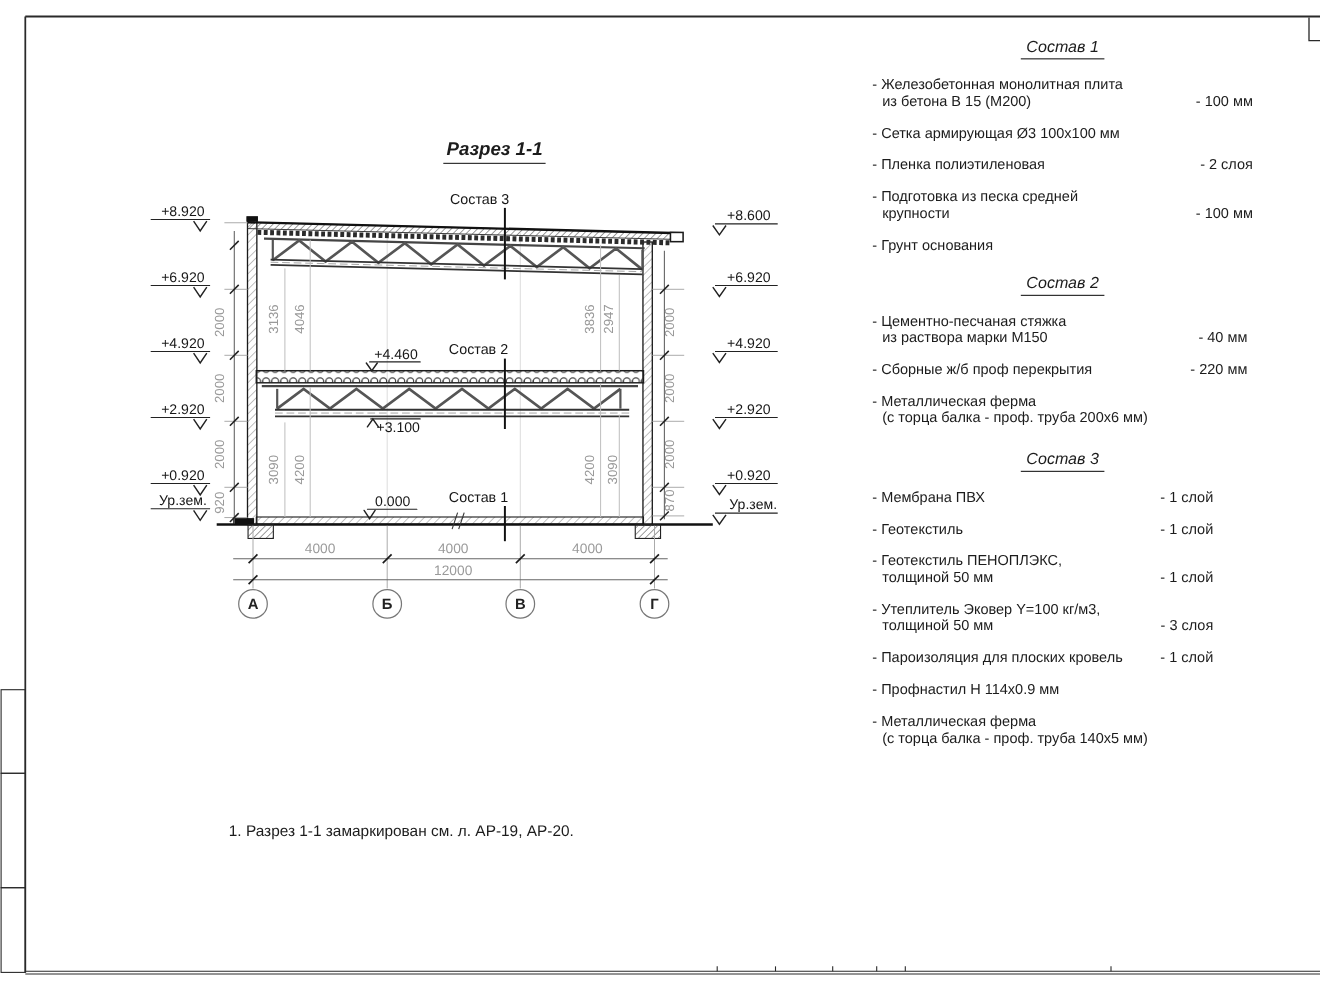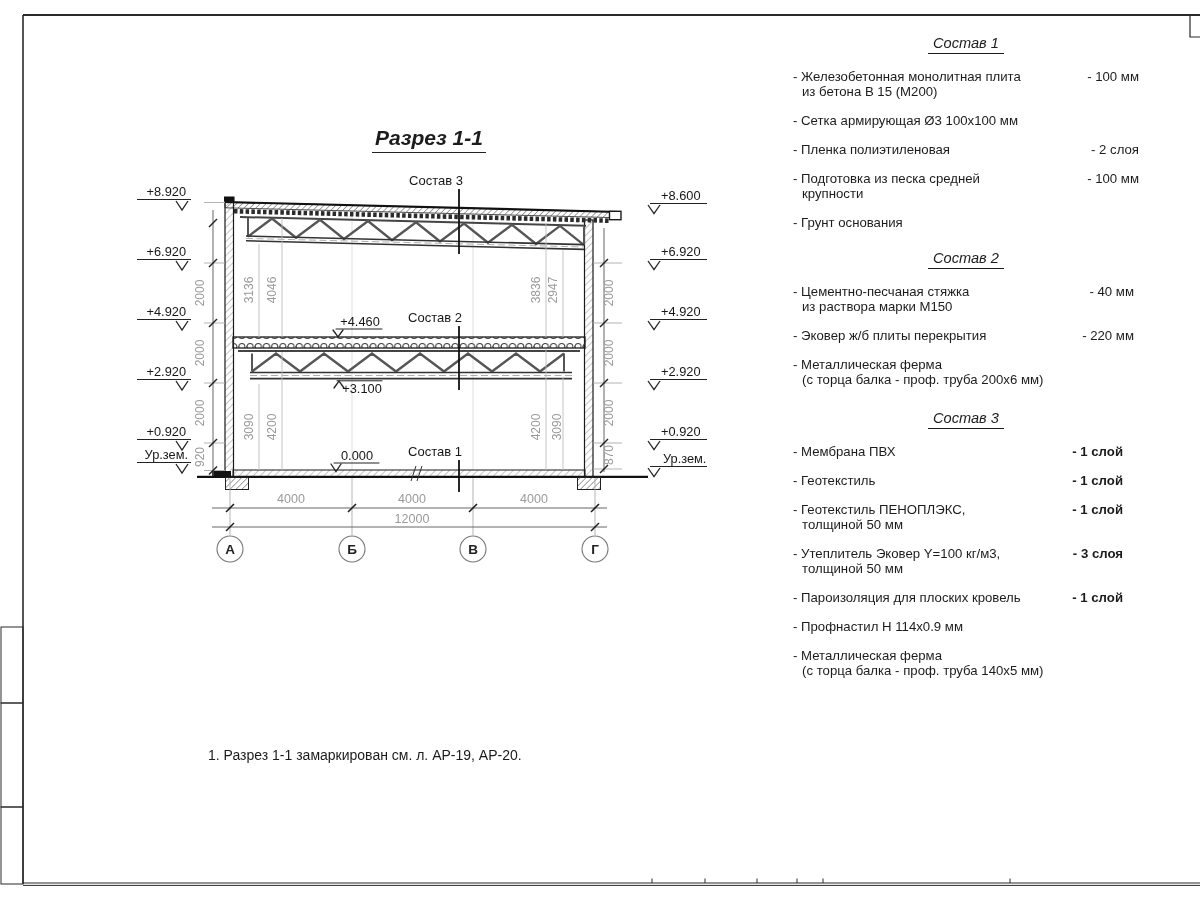"- Железобетонная монолитная плита" .item { align-items: flex-start -> flex-end }
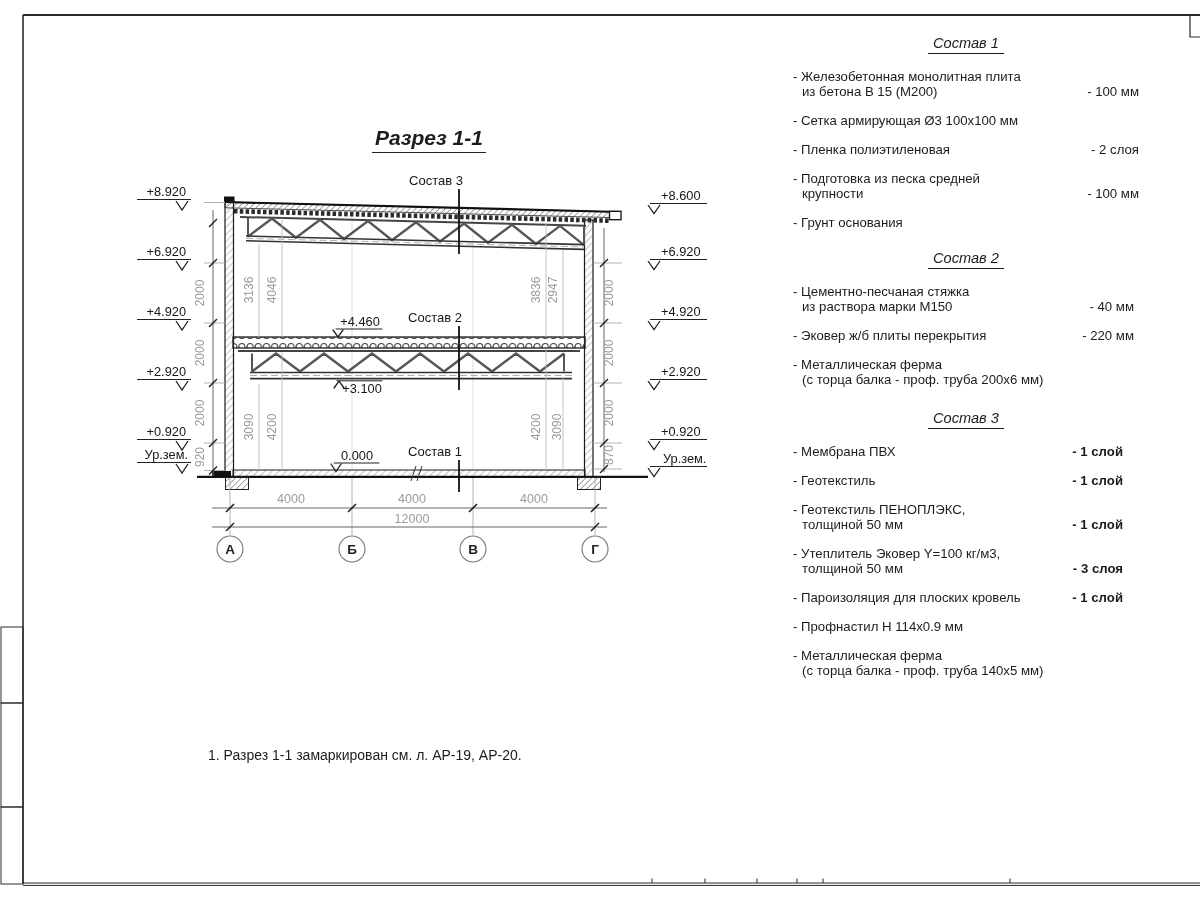"Разрез 1-1" .drawing-title { font-size: 21px -> 17px; margin-left: none -> 31px }
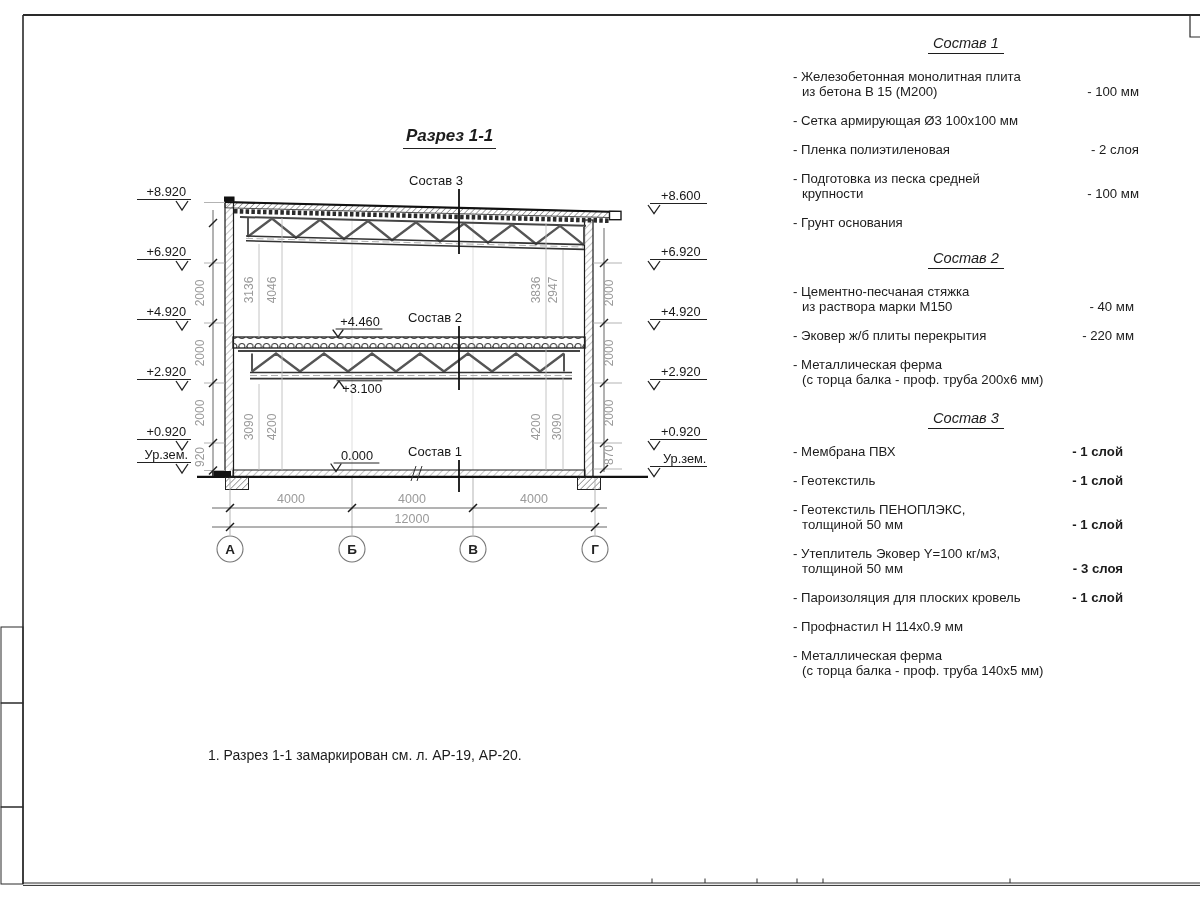"- Эковер ж/б плиты перекрытия" div { text: Эковер ж/б плиты -> Сборные ж/б проф }
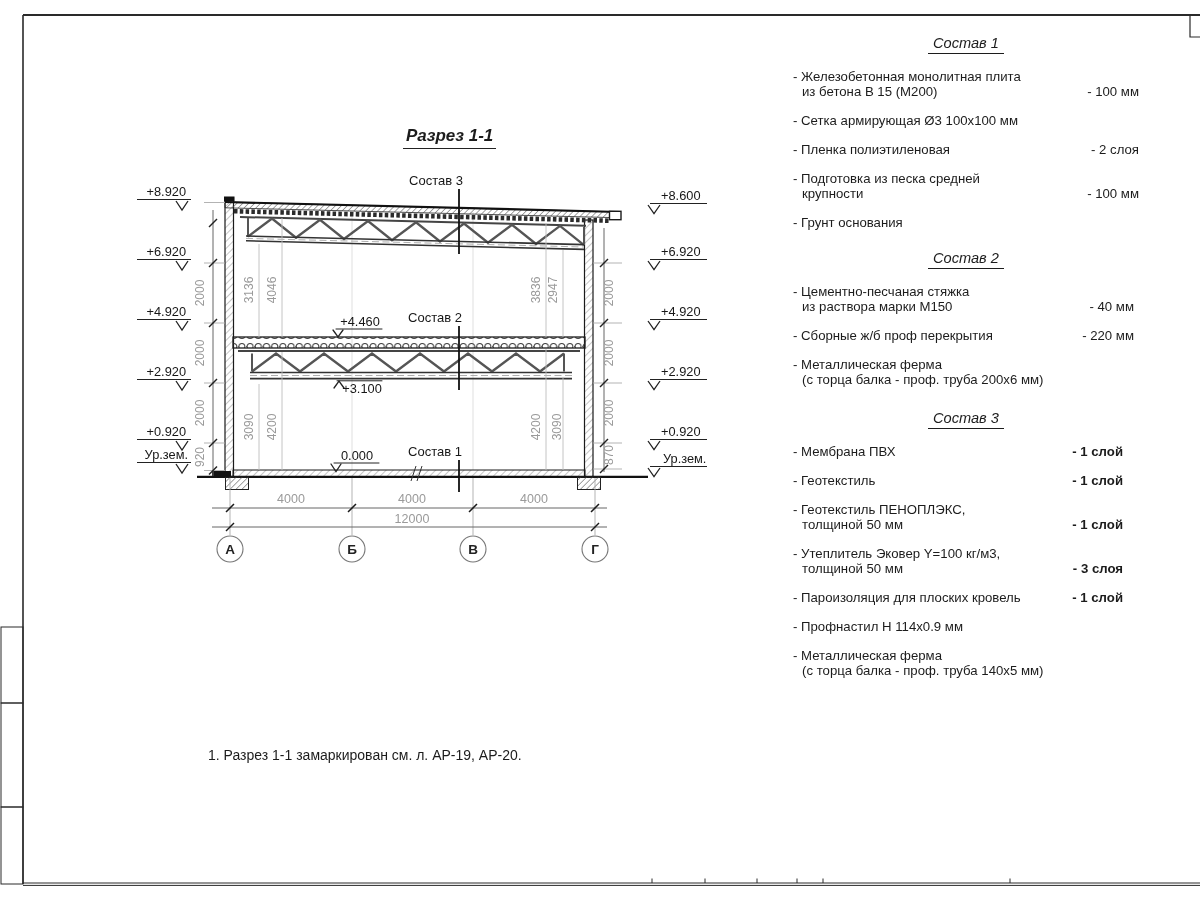"- 1 слой" .s3 .val { font-weight: bold -> none; margin-right: 16px -> 36px }
